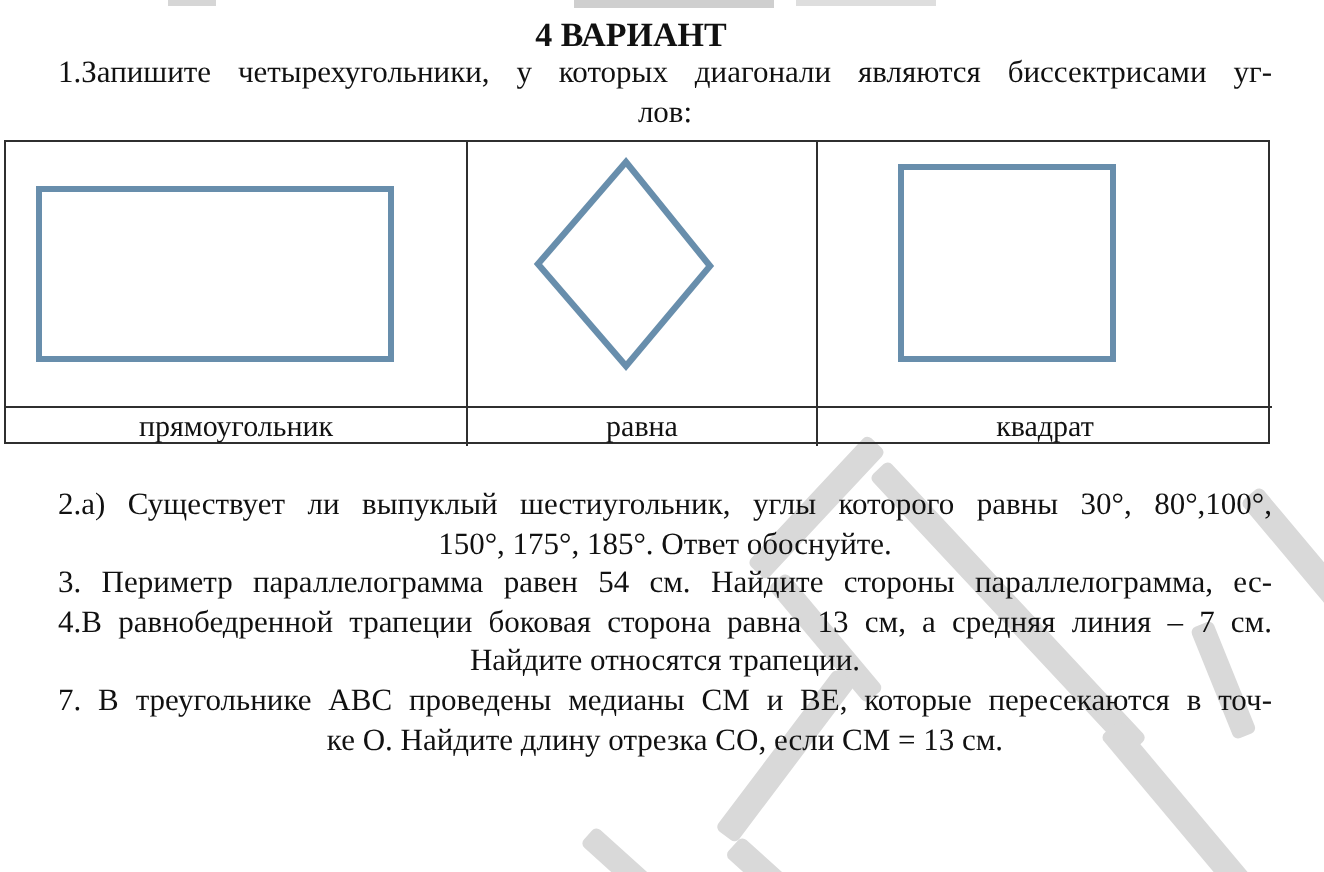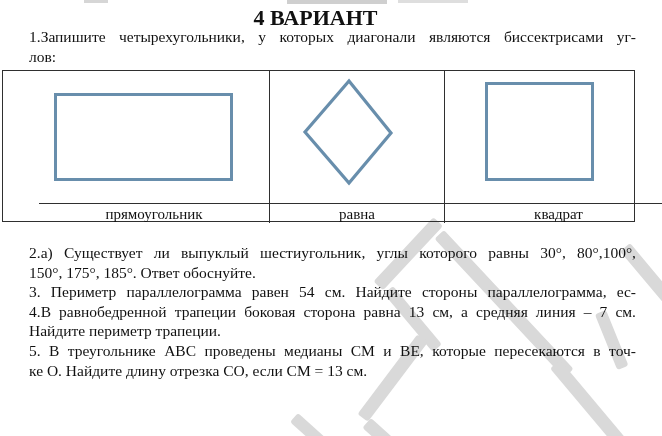"4 ВАРИАНТ" .title { font-size: 22px -> 17px }
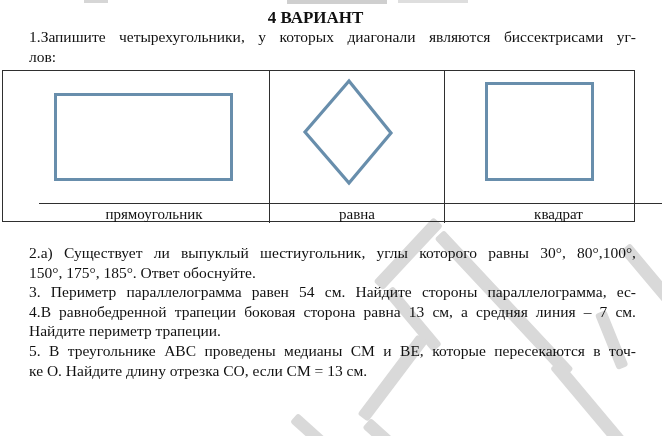"лов:" .line { text-align: none -> center }
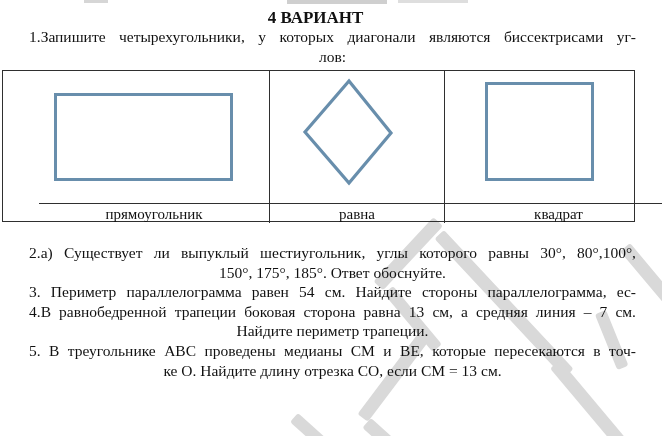"прямоугольник" .shape-table { padding-left: 36px -> none }
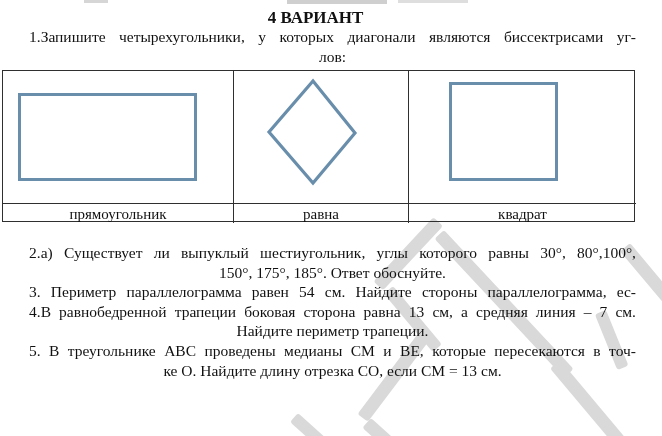"Найдите периметр трапеции." div.line { text: периметр -> относятся }
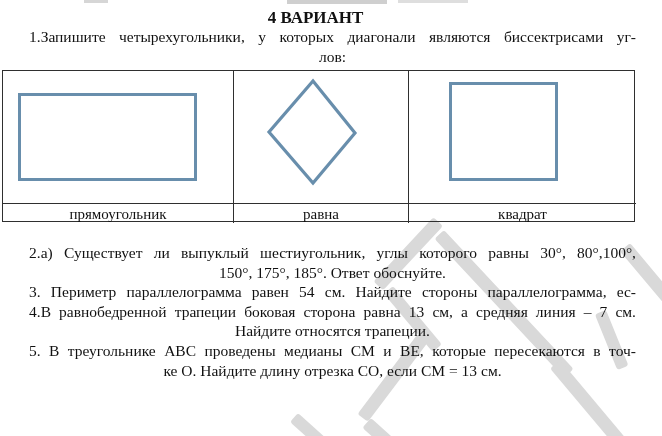"5. В треугольнике АВС проведены" div.line { text: 5 -> 7 }
